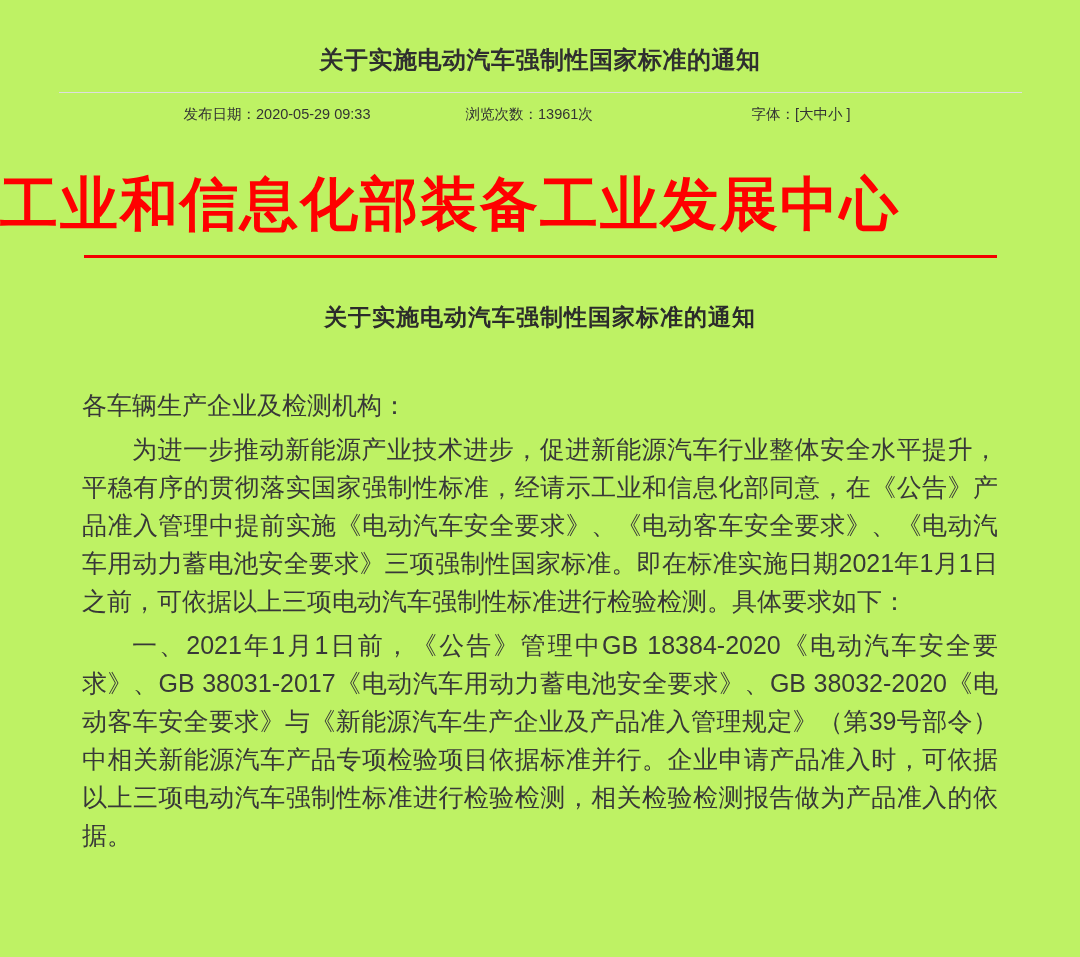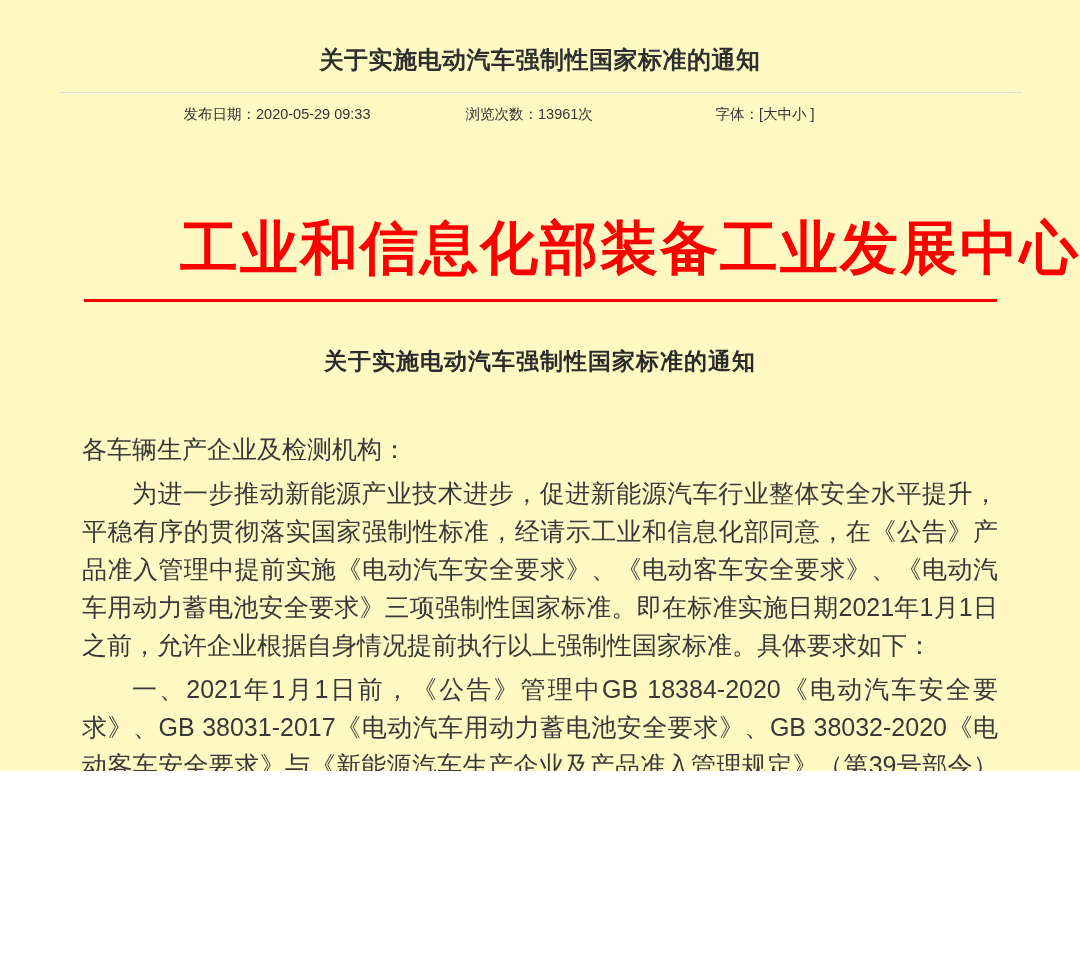"关于实施电动汽车强制性国家标准的通知" .page { background: #fef9c3 -> #bef264; height: 771px -> 957px }
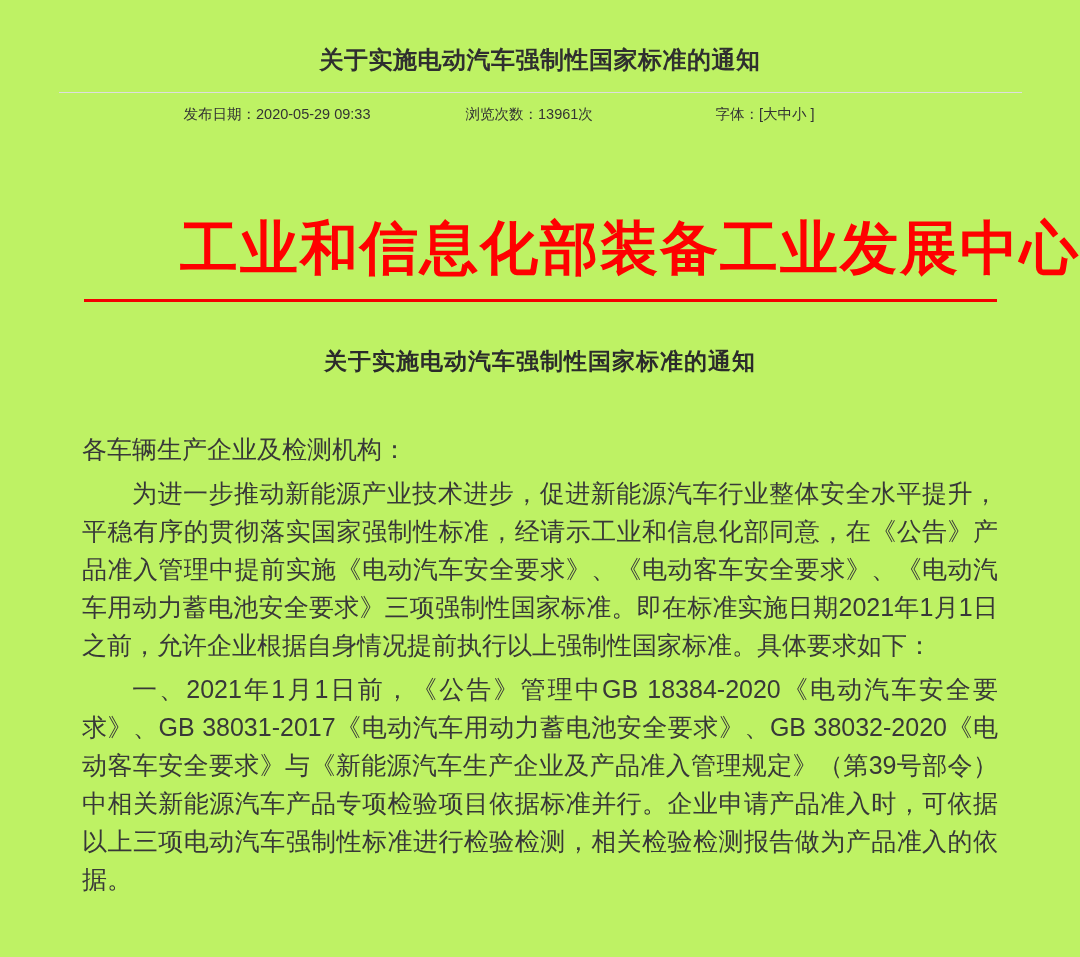"字体：[大中小 ]" .meta-font { left: 657px -> 693px }
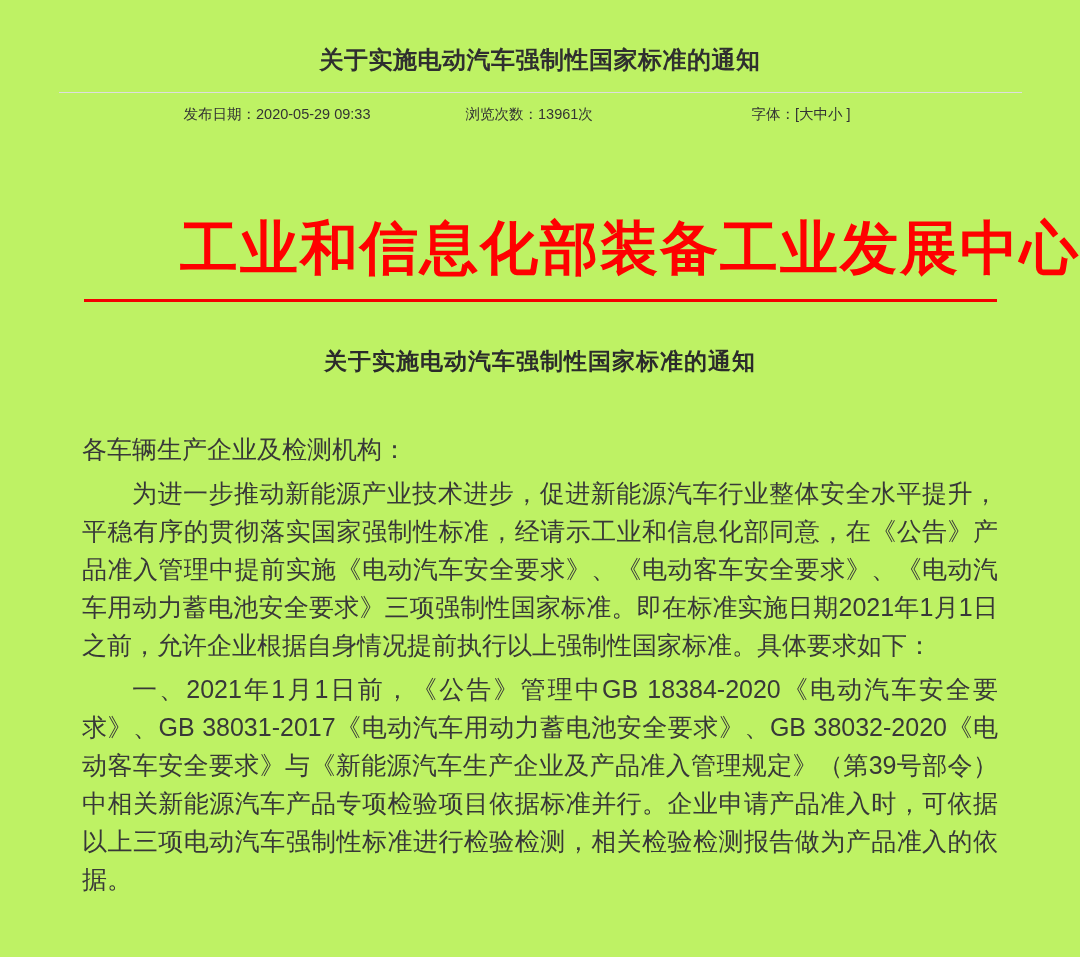"工业和信息化部装备工业发展中心" .org-name { margin-top: 84px -> 40px; padding-left: 29px -> none; text-align: right -> left }
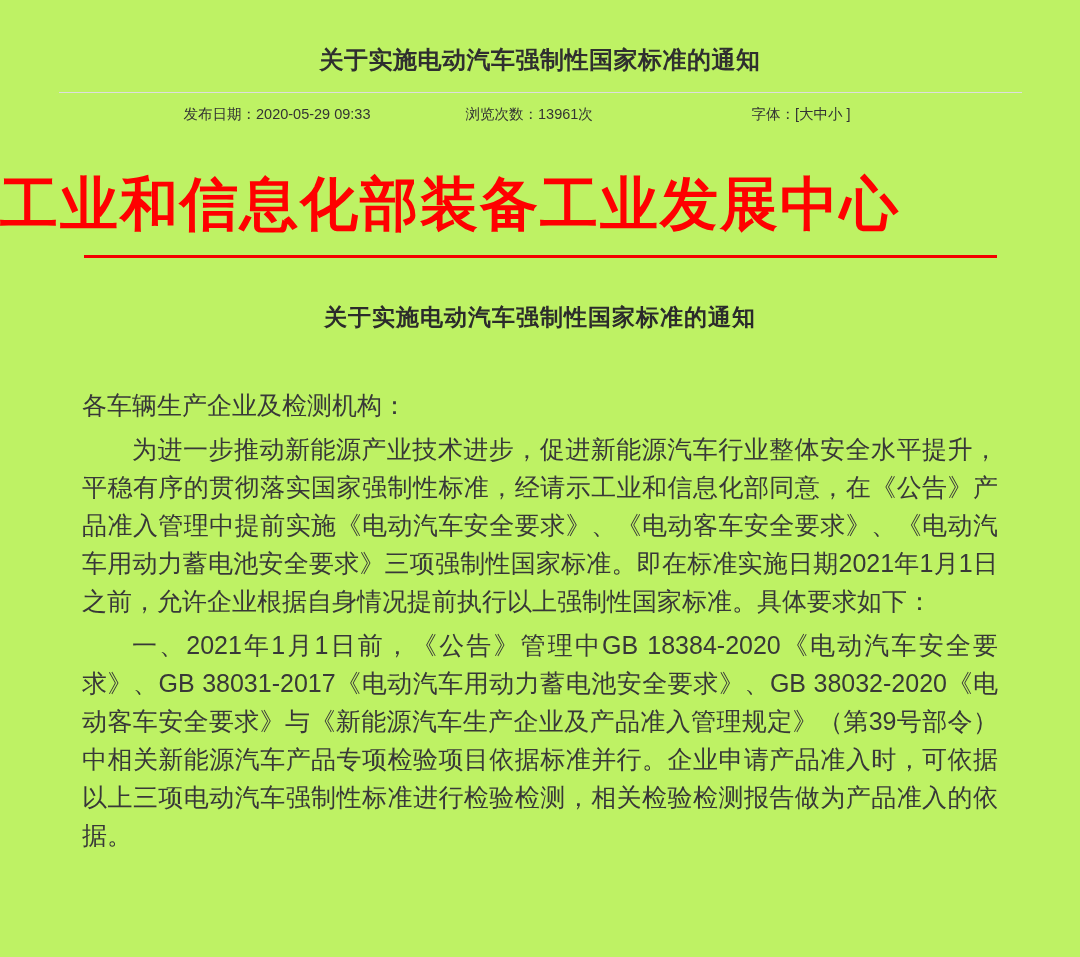"为进一步推动新能源产业技术进步，促进新能源汽车行业整体安全水平提升，平稳有序的贯" p.body-para { text: 允许企业根据自身情况提前执行以上强制性国家标准 -> 可依据以上三项电动汽车强制性标准进行检验检测 }
